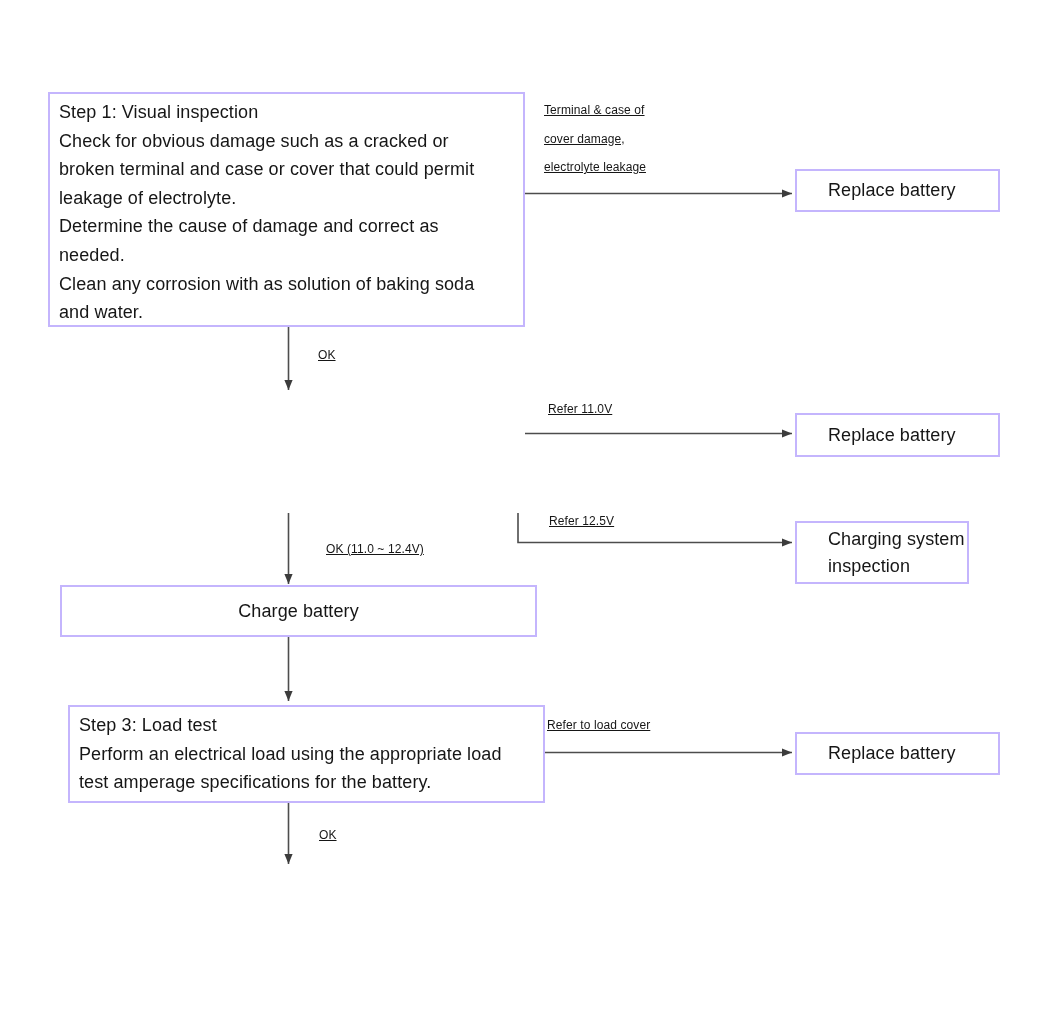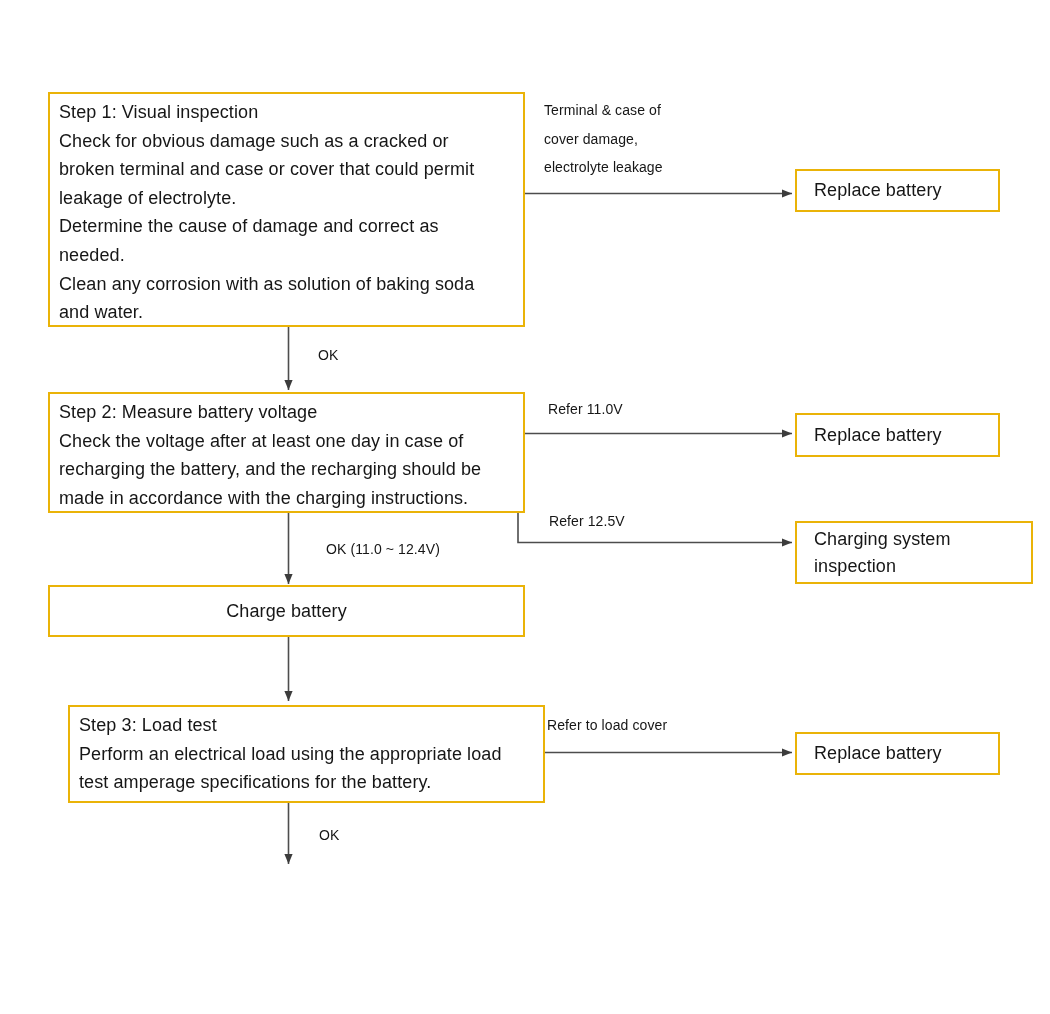"Step 1: Visual inspection" .node { border: 2px solid #eab308 -> 2px solid #c4b5fd }
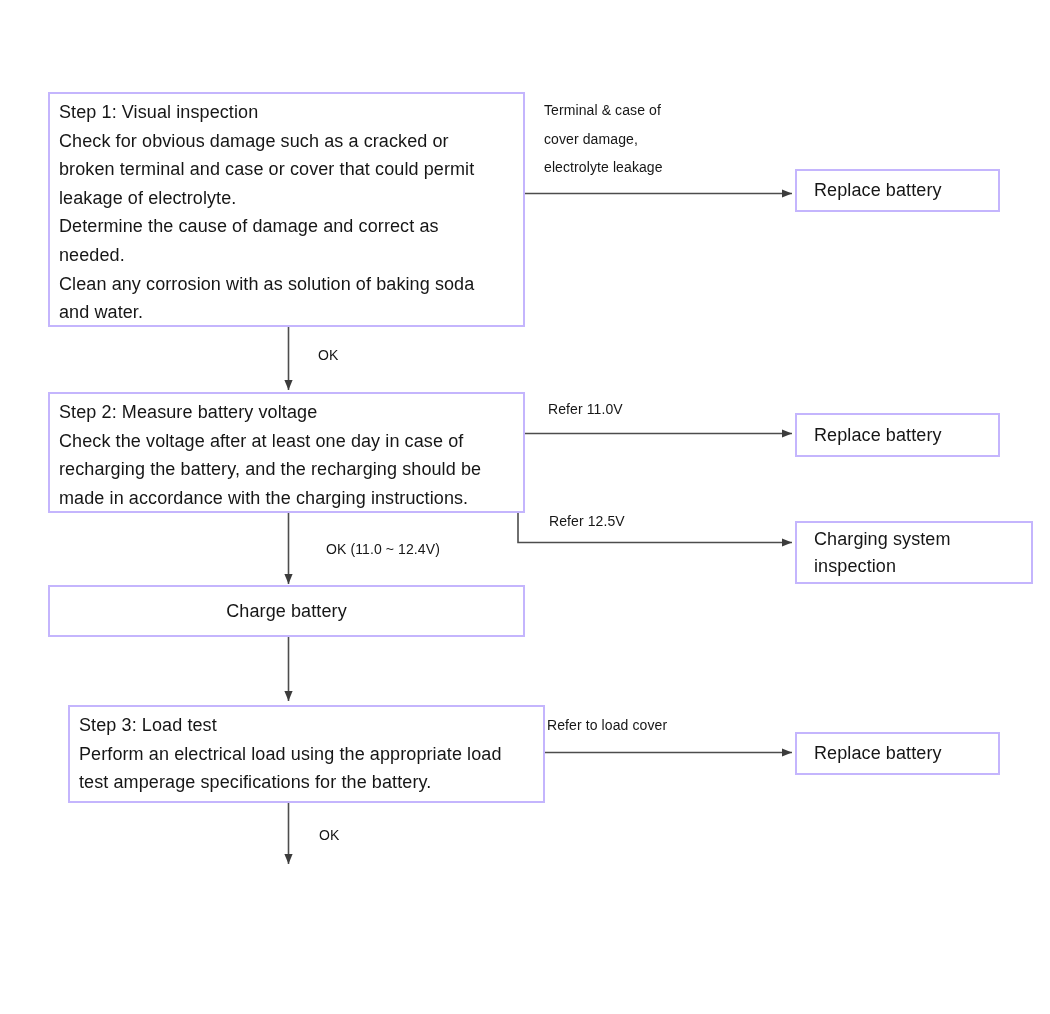"Terminal & case of" .edge-label { font-size: 14px -> 12px; text-decoration: none -> underline }
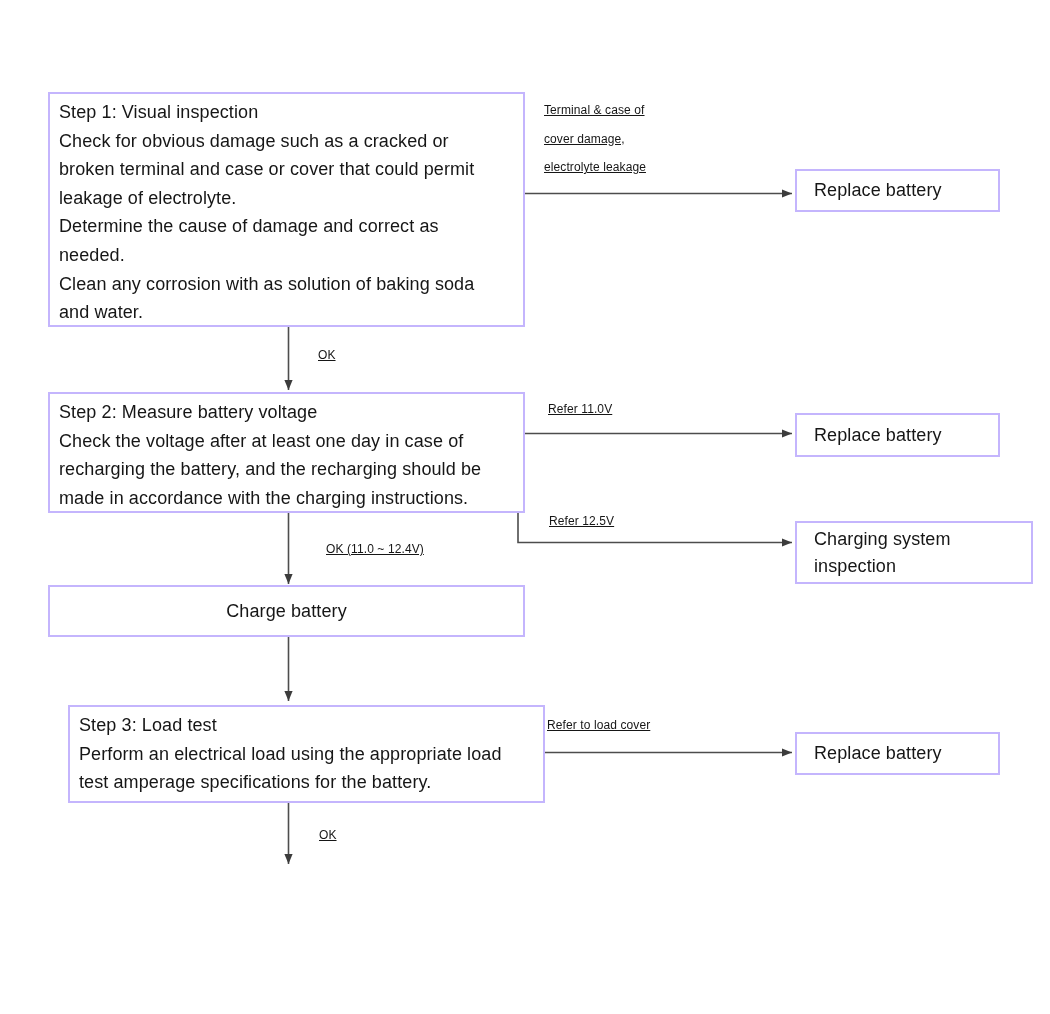"Replace battery" .node.result { padding-left: 17px -> 31px }
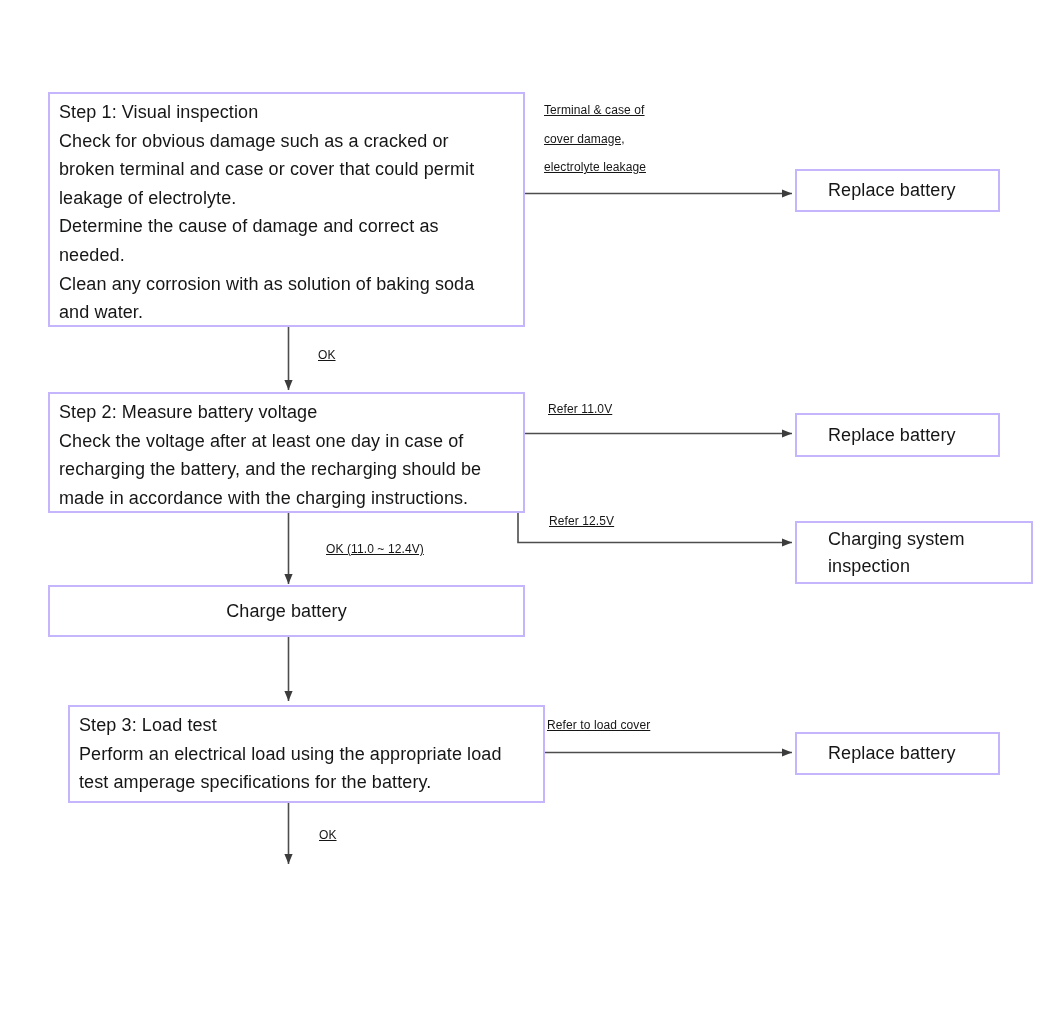"Step 2: Measure battery voltage" div.node { html: <div>Step 2: Measure battery voltage Check the voltage after at least one day in case of recharging the battery, and the recharging should be made in accordance with the charging instructions.</div> -> none }
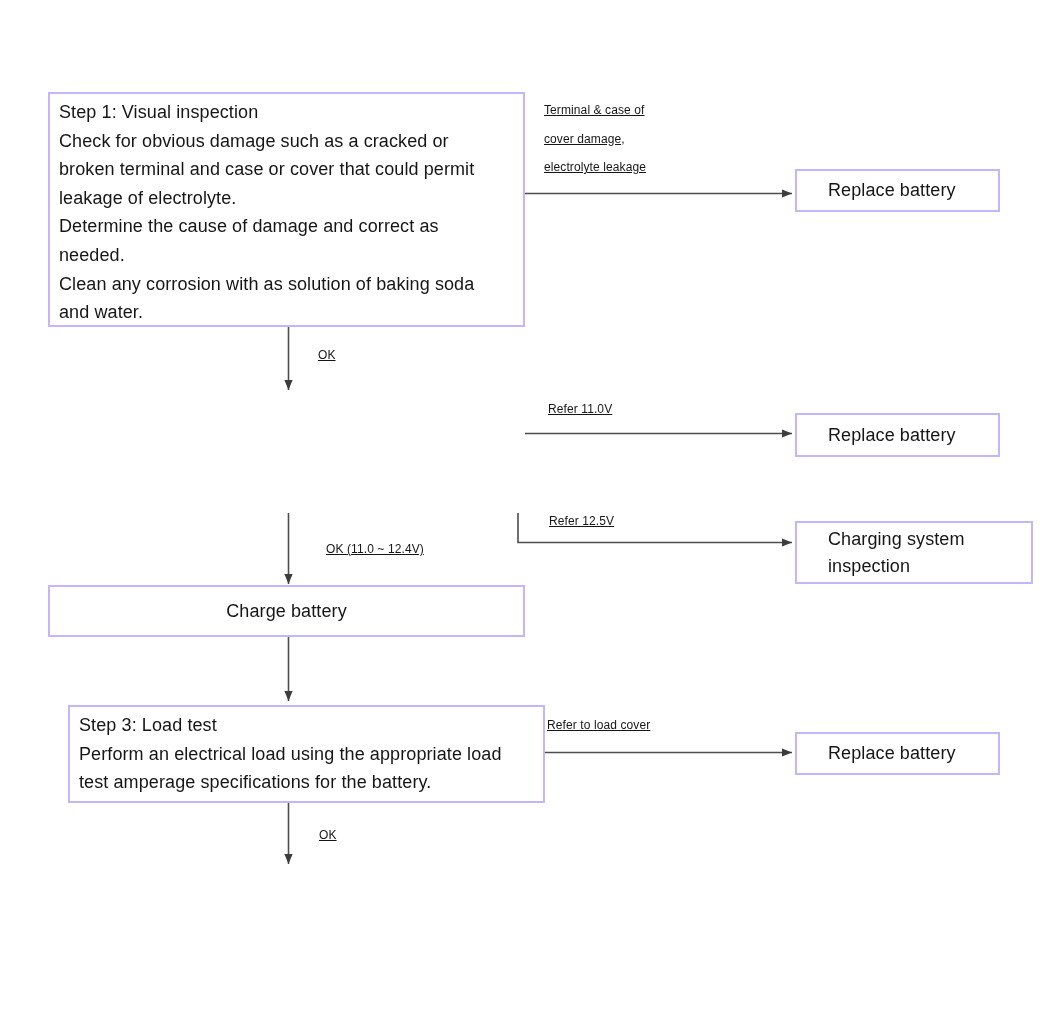"Charging system" div.node { width: 238px -> 174px }
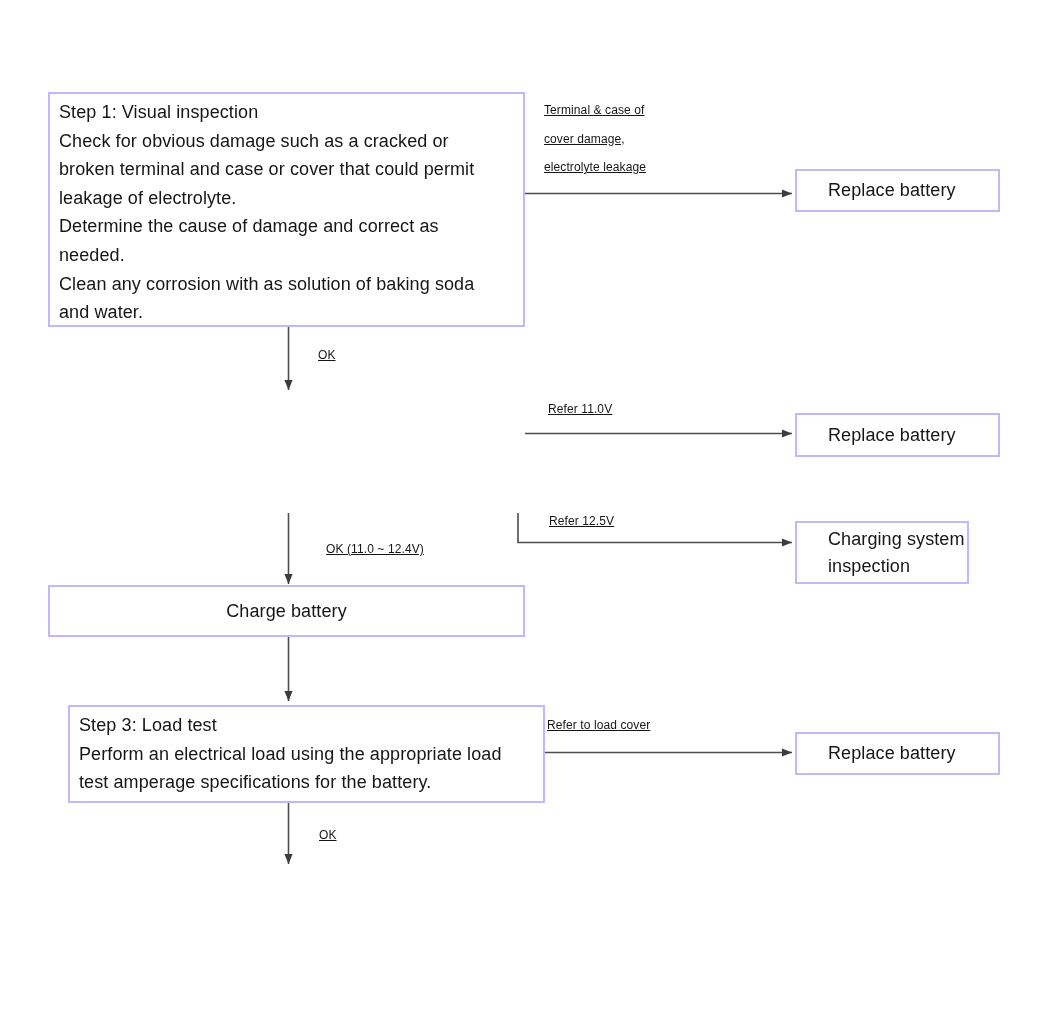"Charge battery" .node.center { margin-left: none -> 12px }
